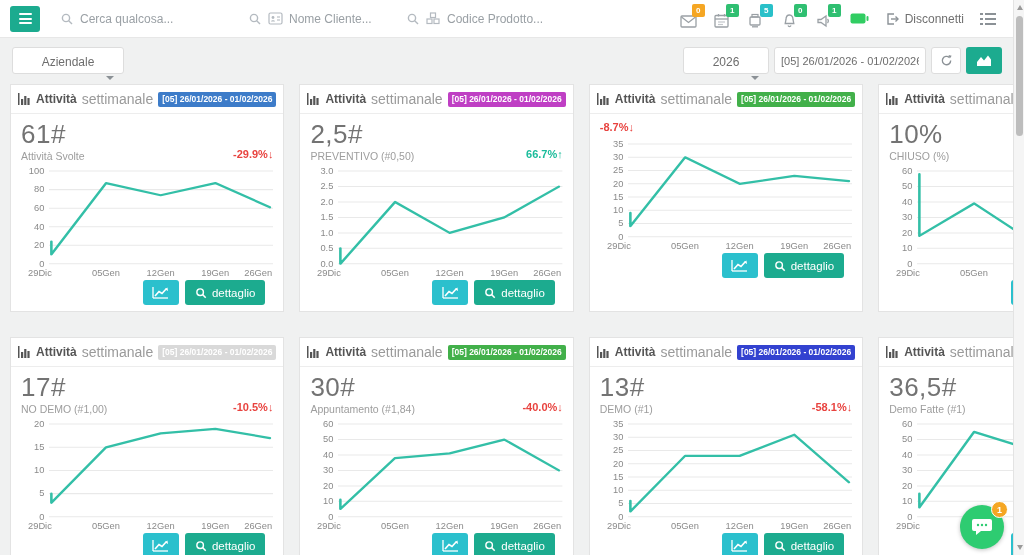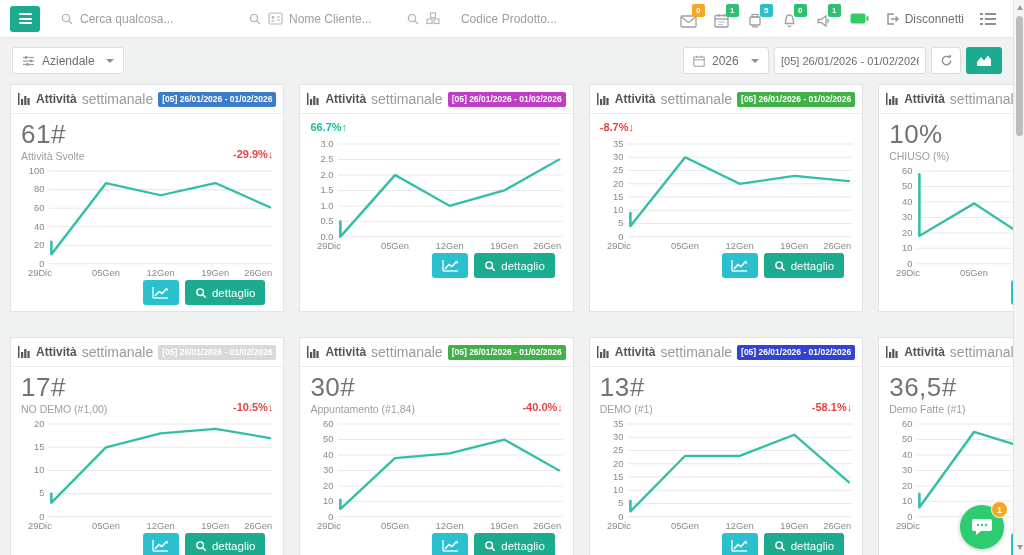"Codice Prodotto..." .g3 input { text-align: right -> none }
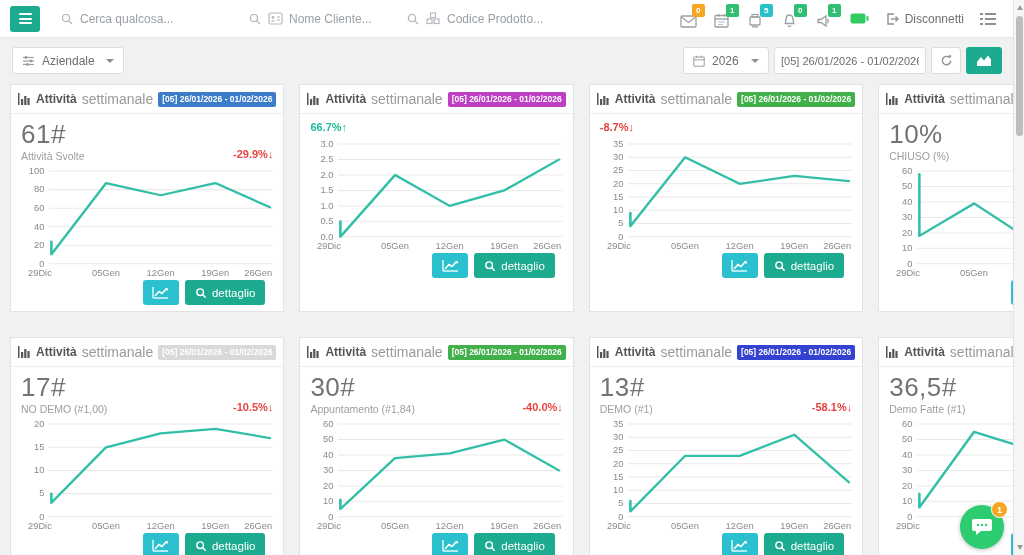"Aziendale" .selectbox { flex-direction: none -> column }
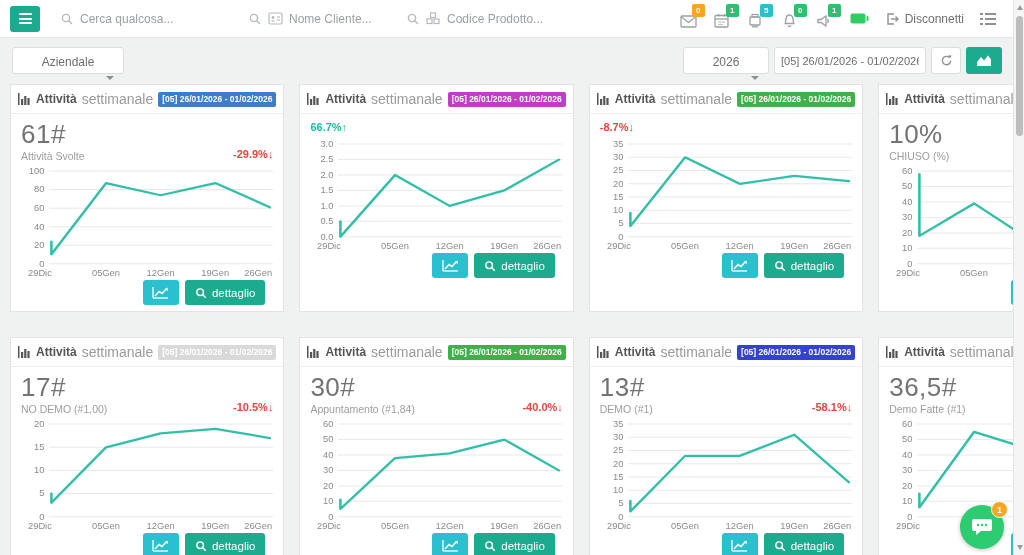"2,5#" div { html: none -> <div> <div>2,5#</div> <div>PREVENTIVO (#0,50)</div> </div> }
